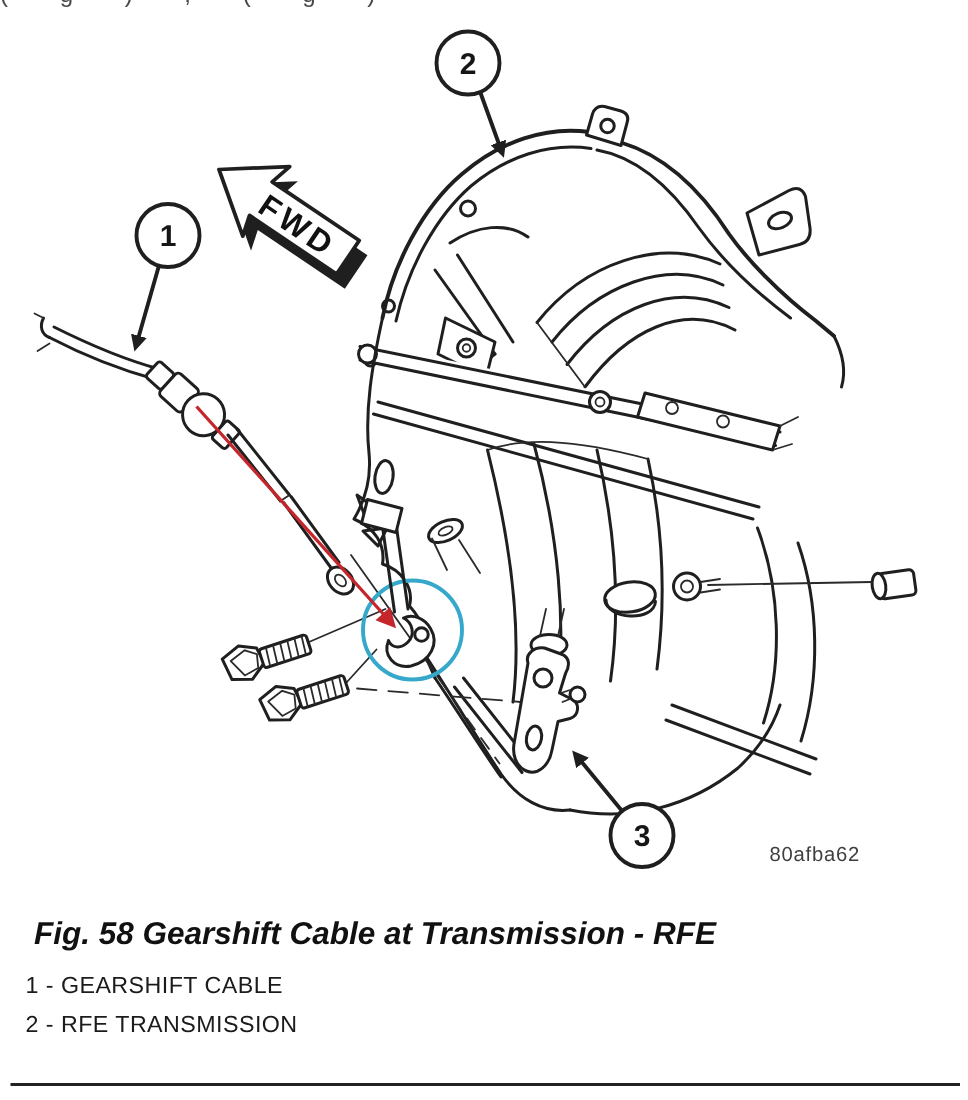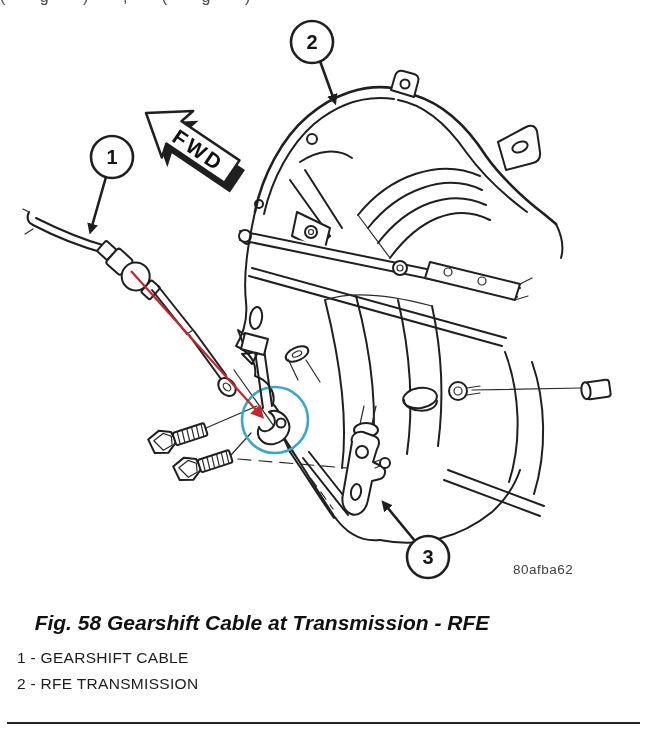"Fig. 58 Gearshift Cable at" .caption { padding-left: 12px -> none }
